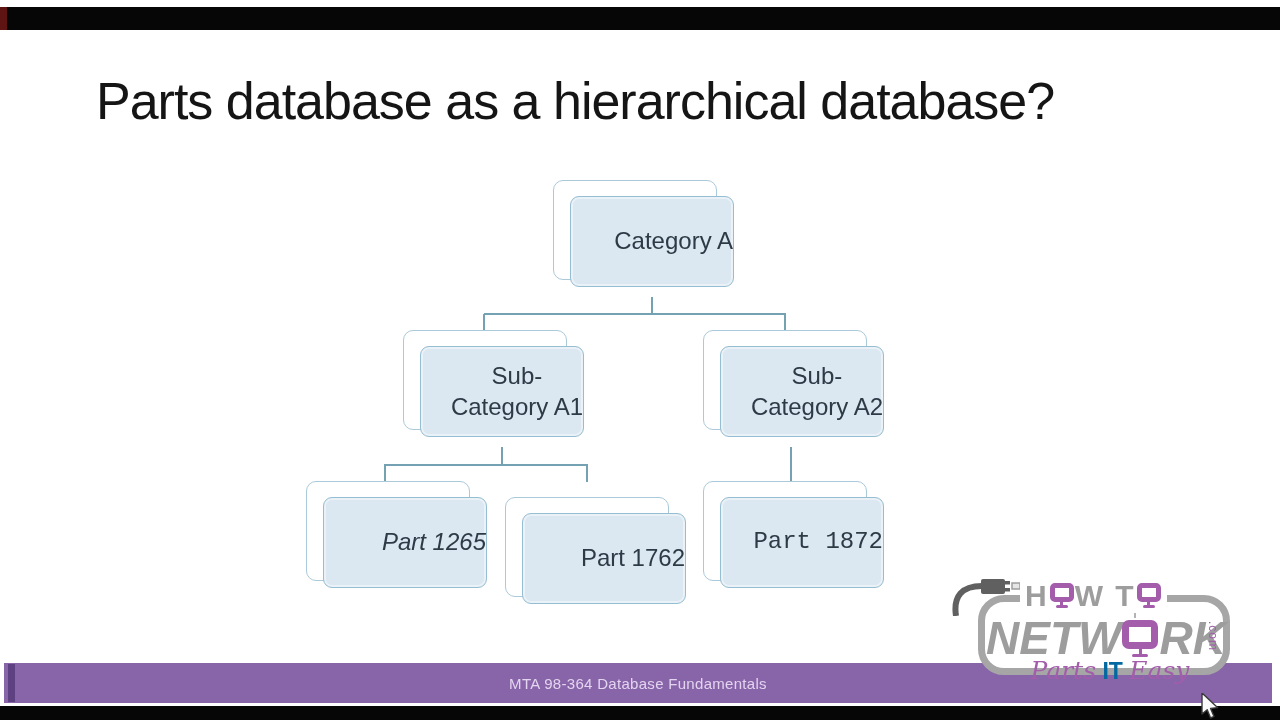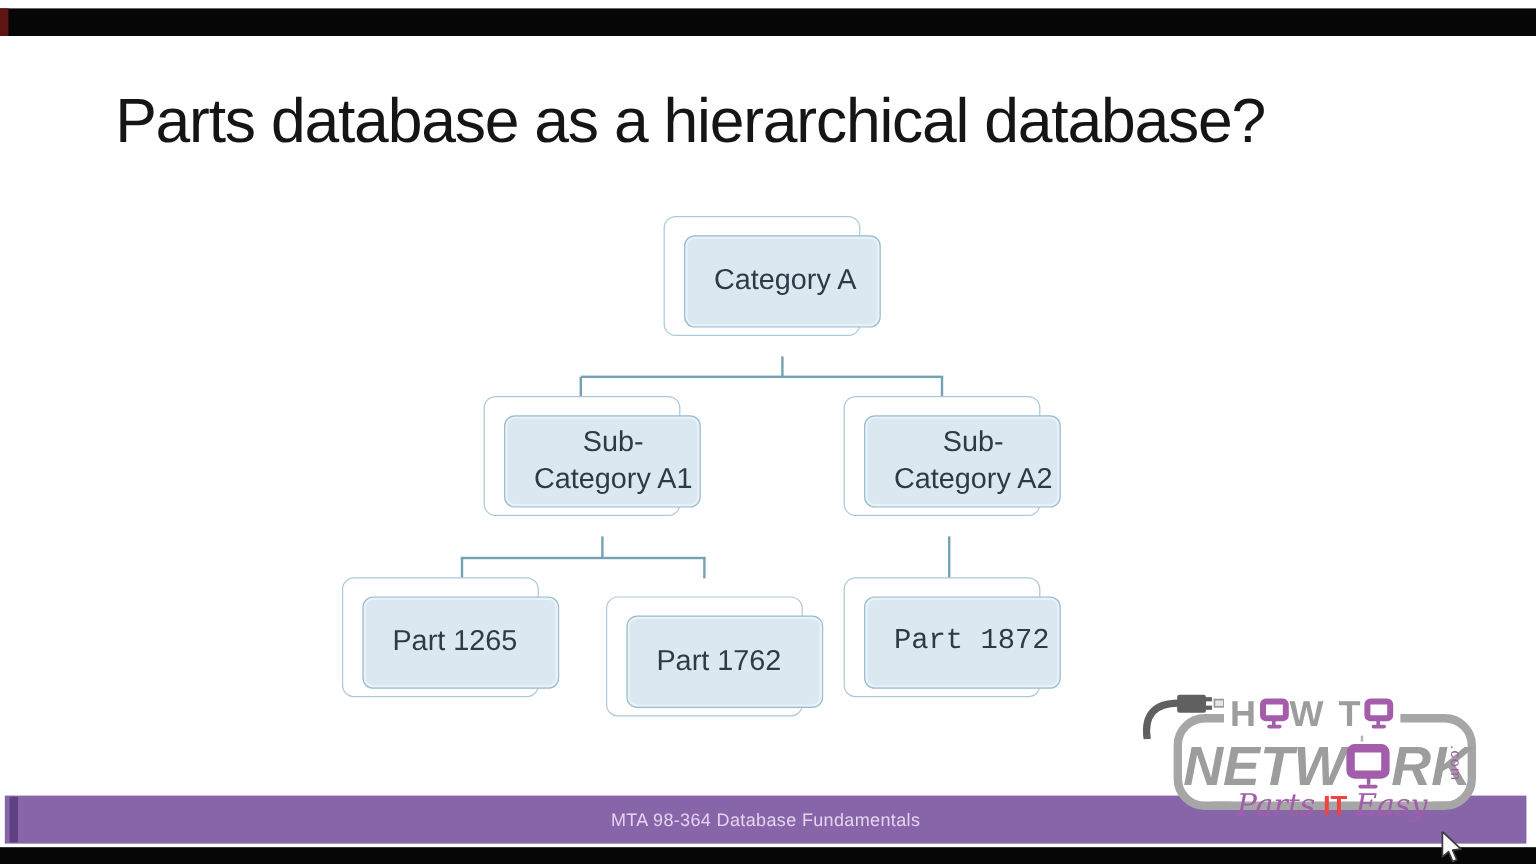"Category A" .main-card { height: 77px -> 91px; justify-content: flex-start -> flex-end }
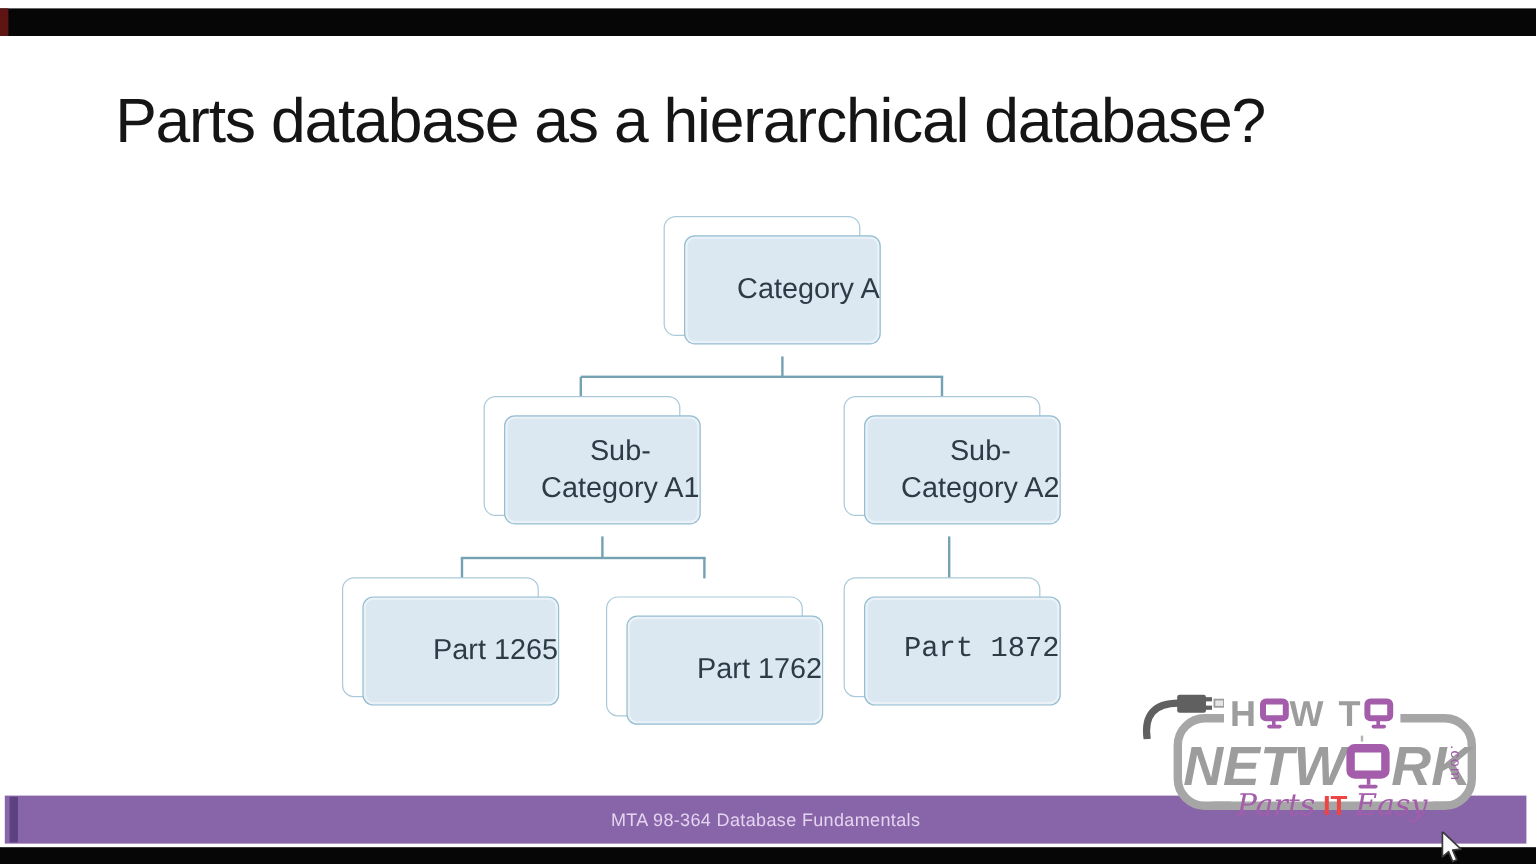"Part 1265" .n-p1265 { font-style: none -> italic; left: 285px -> 306px }
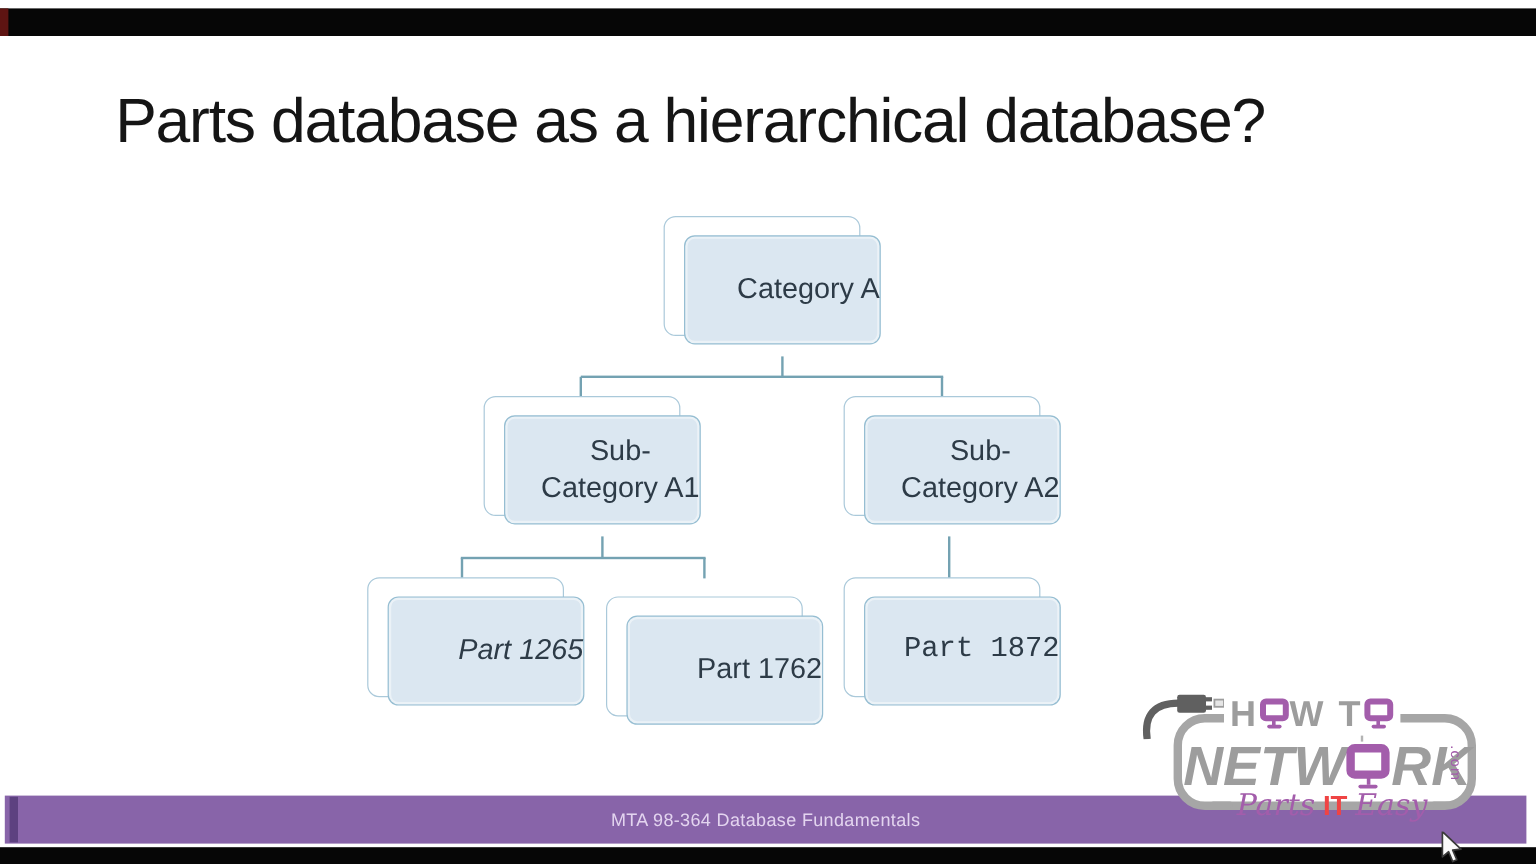"IT" .tagline-it { color: #ef4444 -> #0369a1 }
